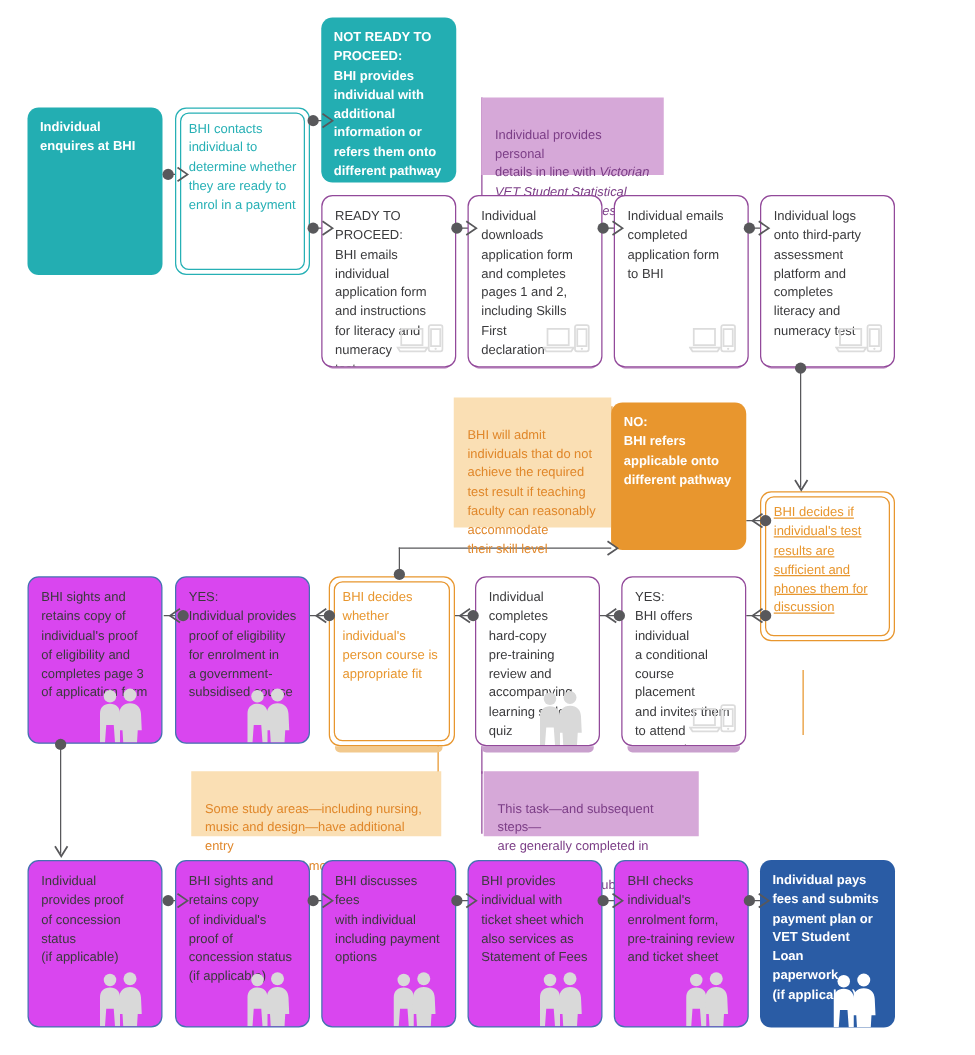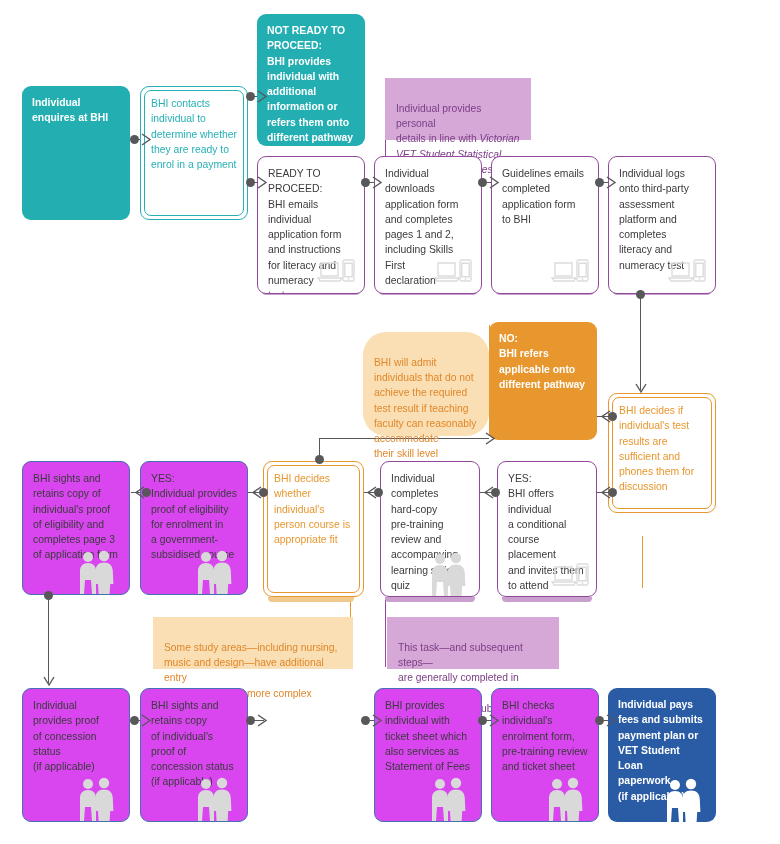"Guidelines emails" div.txt { text: Guidelines -> Individual }
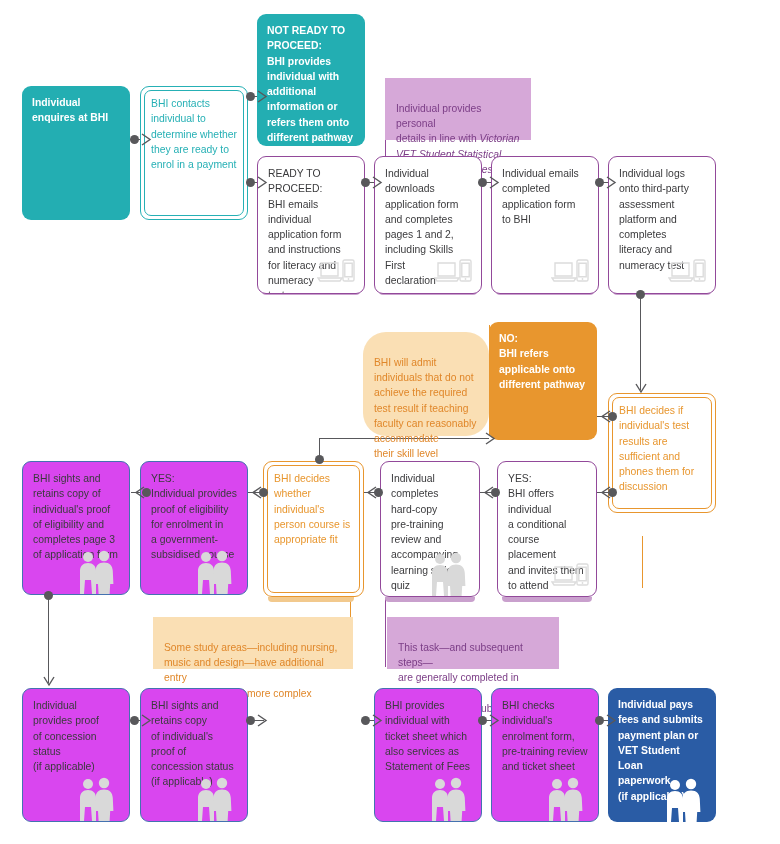"BHI will admit" div.callout { border-radius: 23px -> none; top: 332px -> 318px }
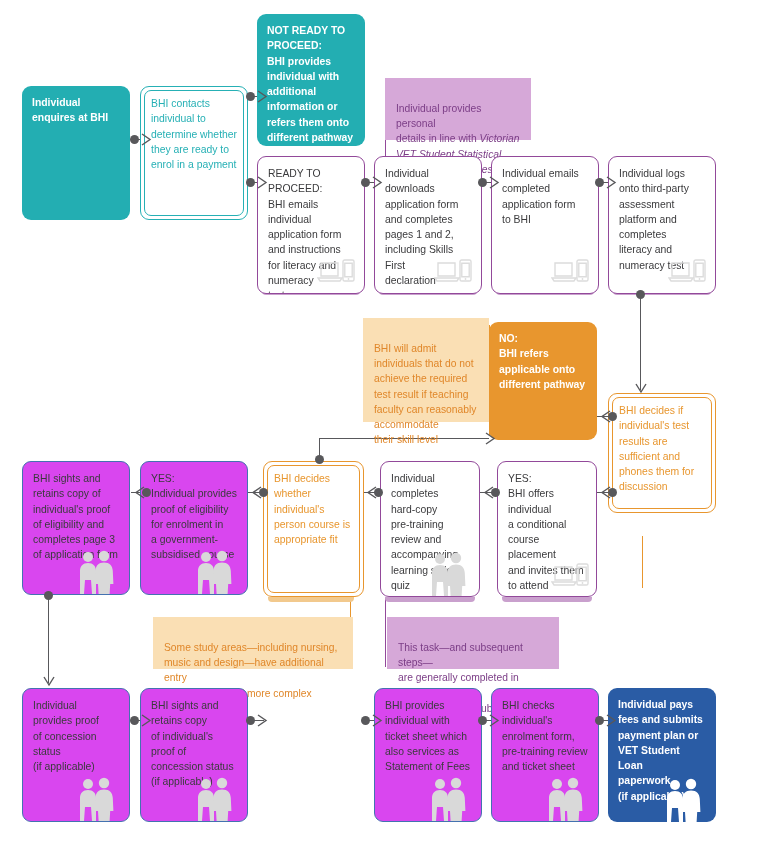"BHI decides if" div.node { text-decoration: none -> underline }
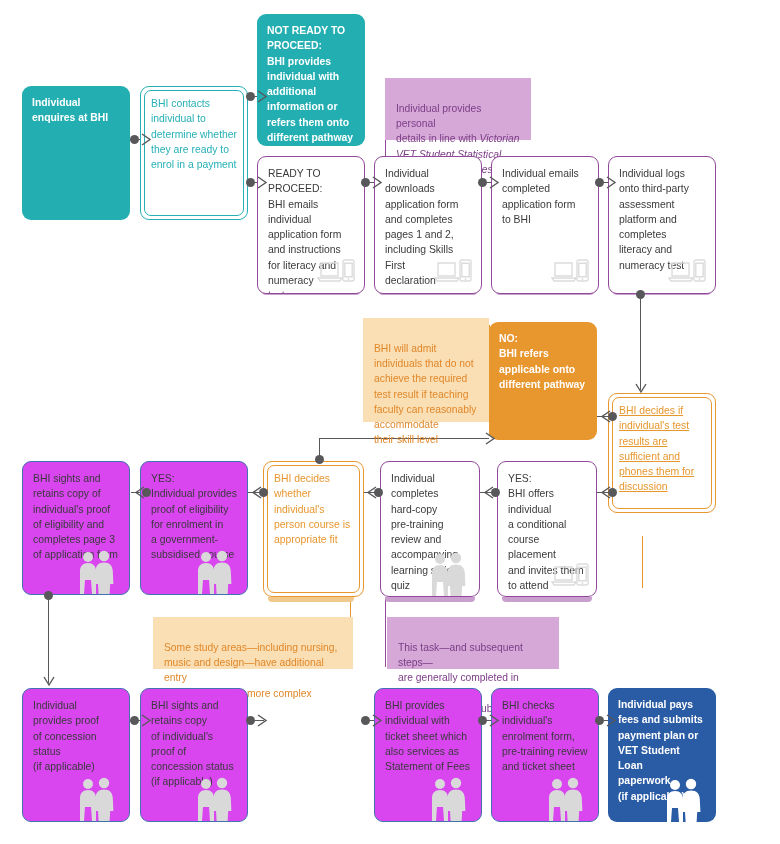"BHI discusses fees" div.node { html: none -> <div> <div>BHI discusses fees with individual including payment options</div> <span> <svg> <g> <circle></circle> <path></path> <circle></circle> <path></path> </g> </svg> </span> </div> }
